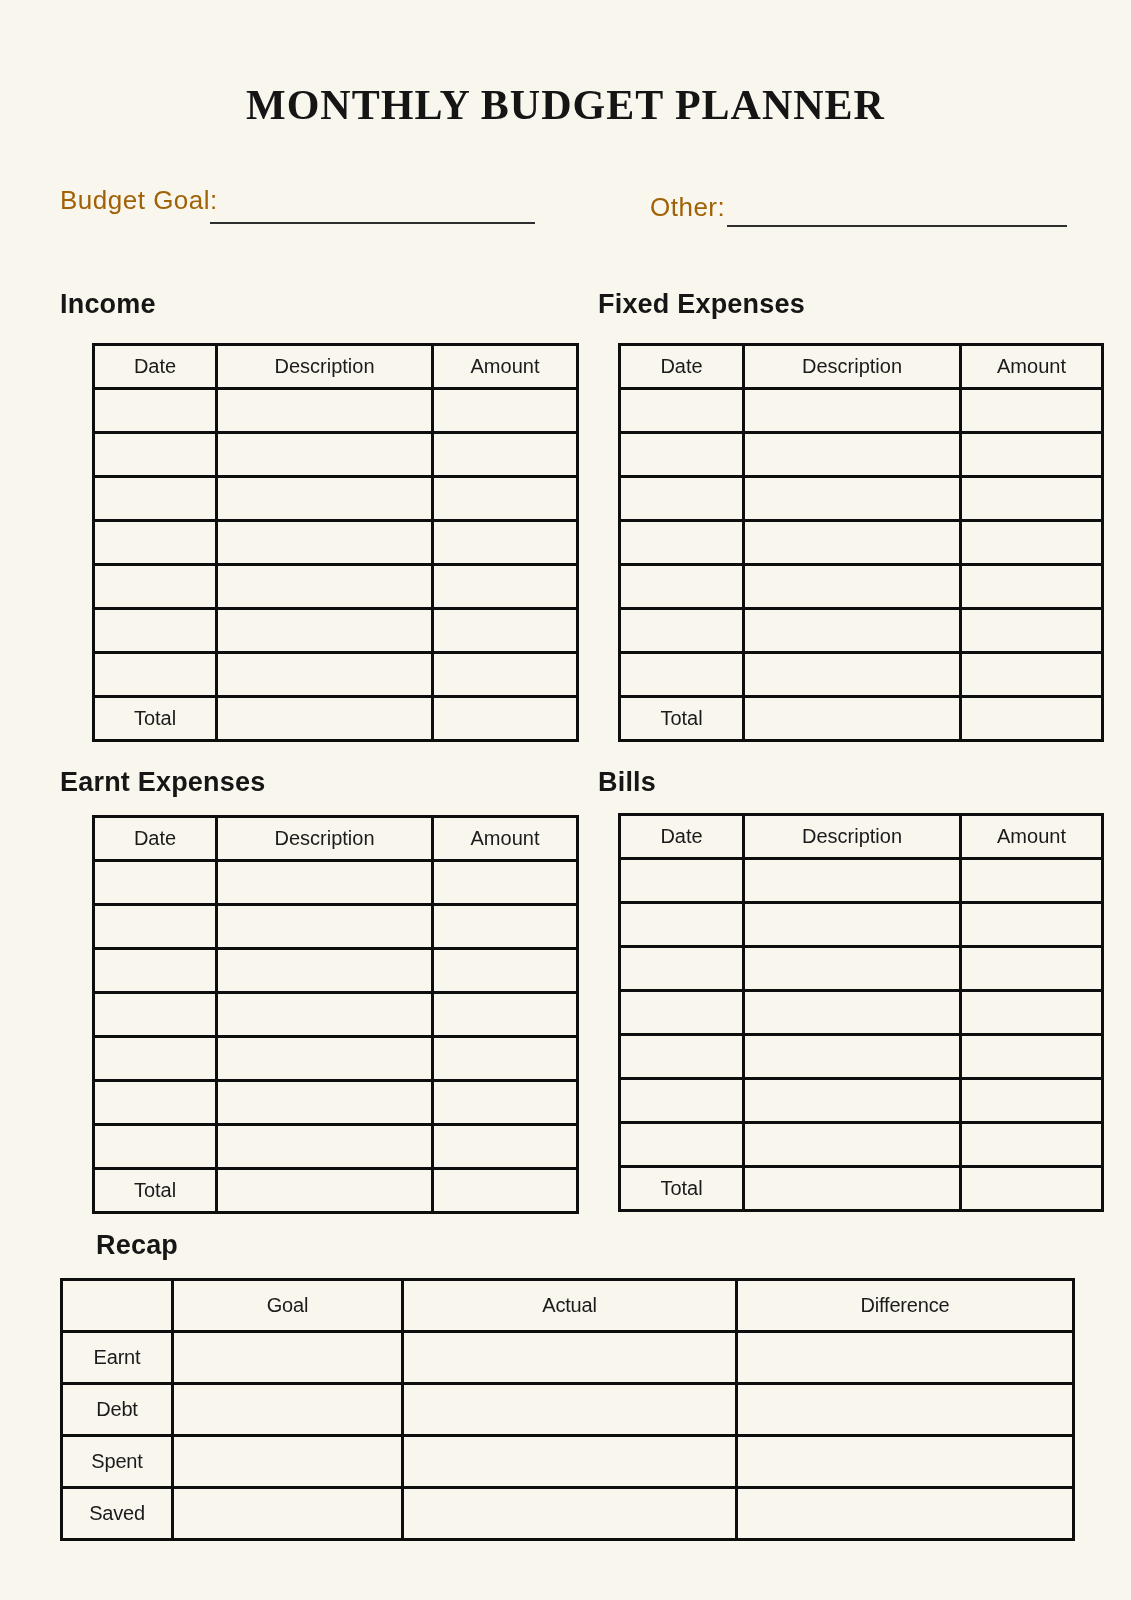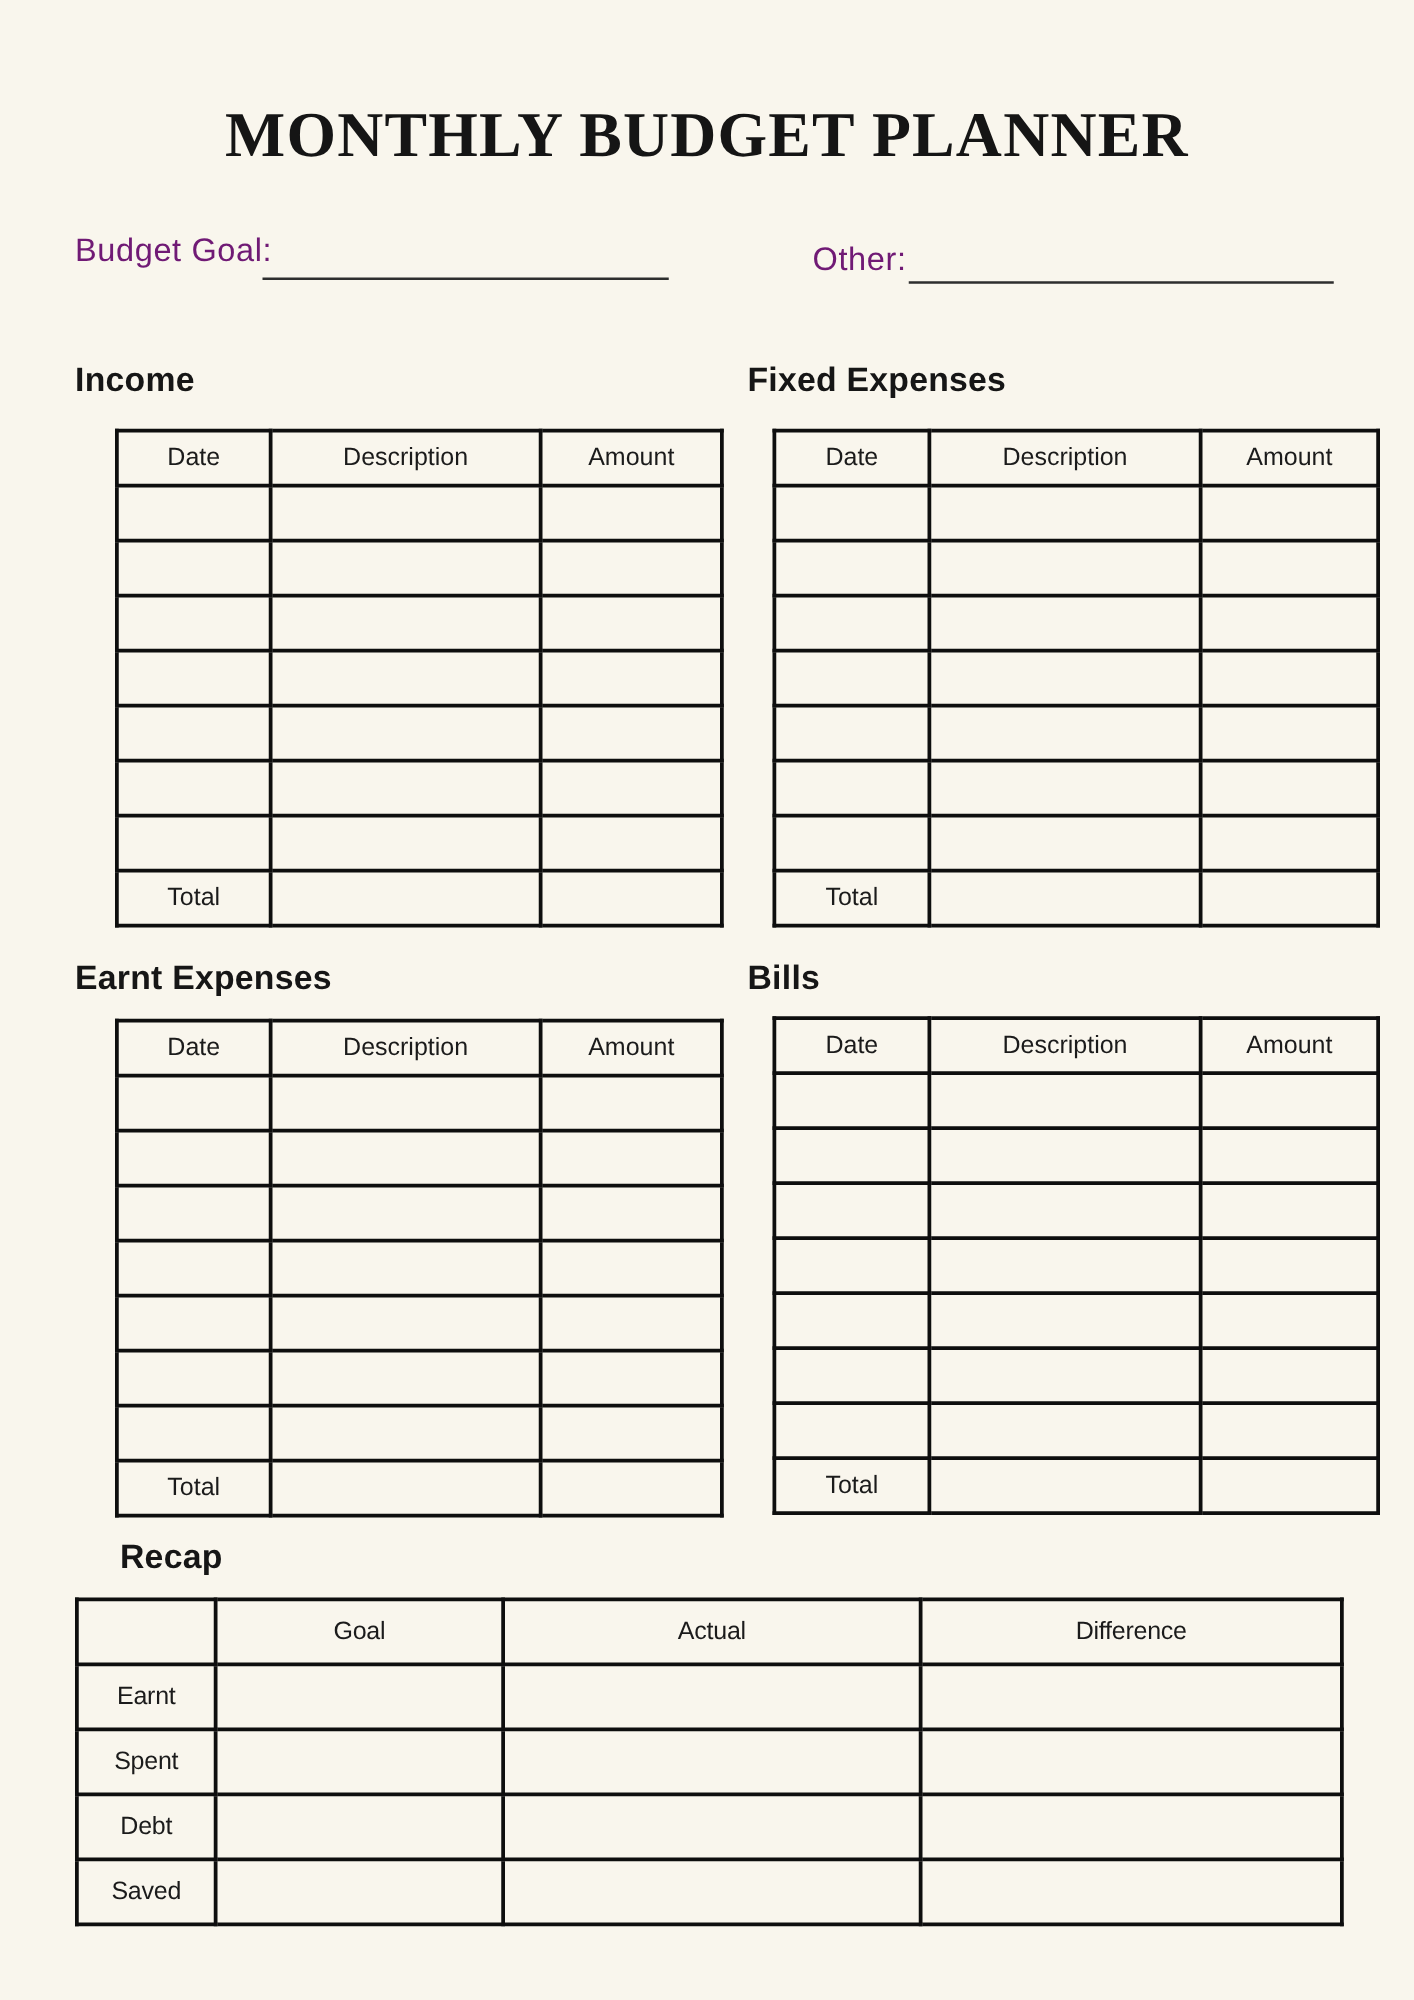"MONTHLY BUDGET PLANNER" .page-title { font-size: 51px -> 42px }
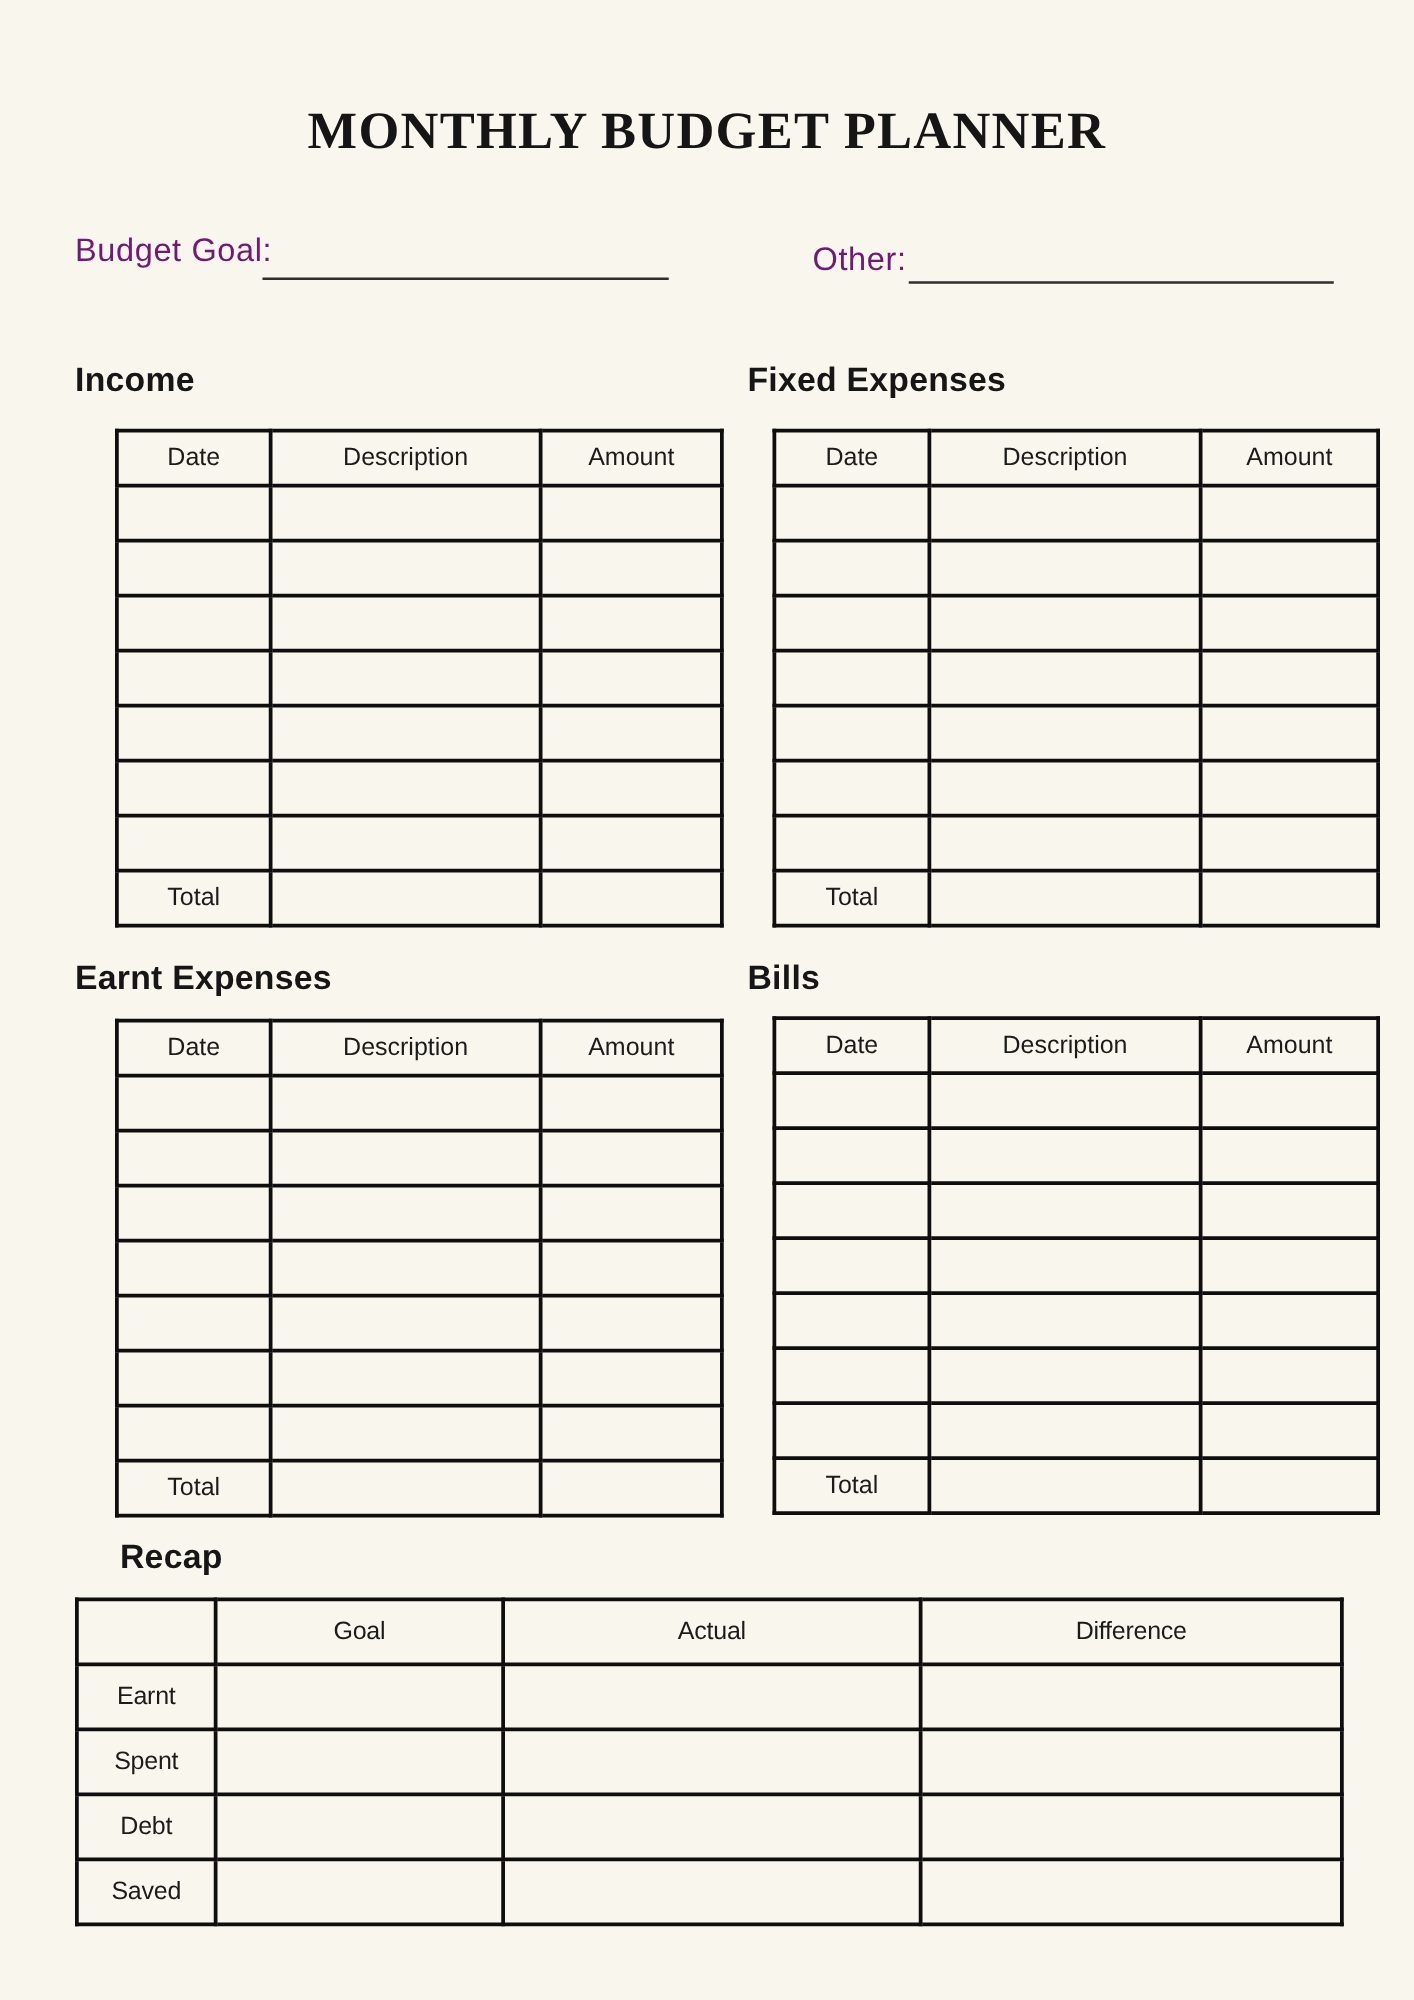"Budget Goal:" .field-label { color: #701a75 -> #a16207 }
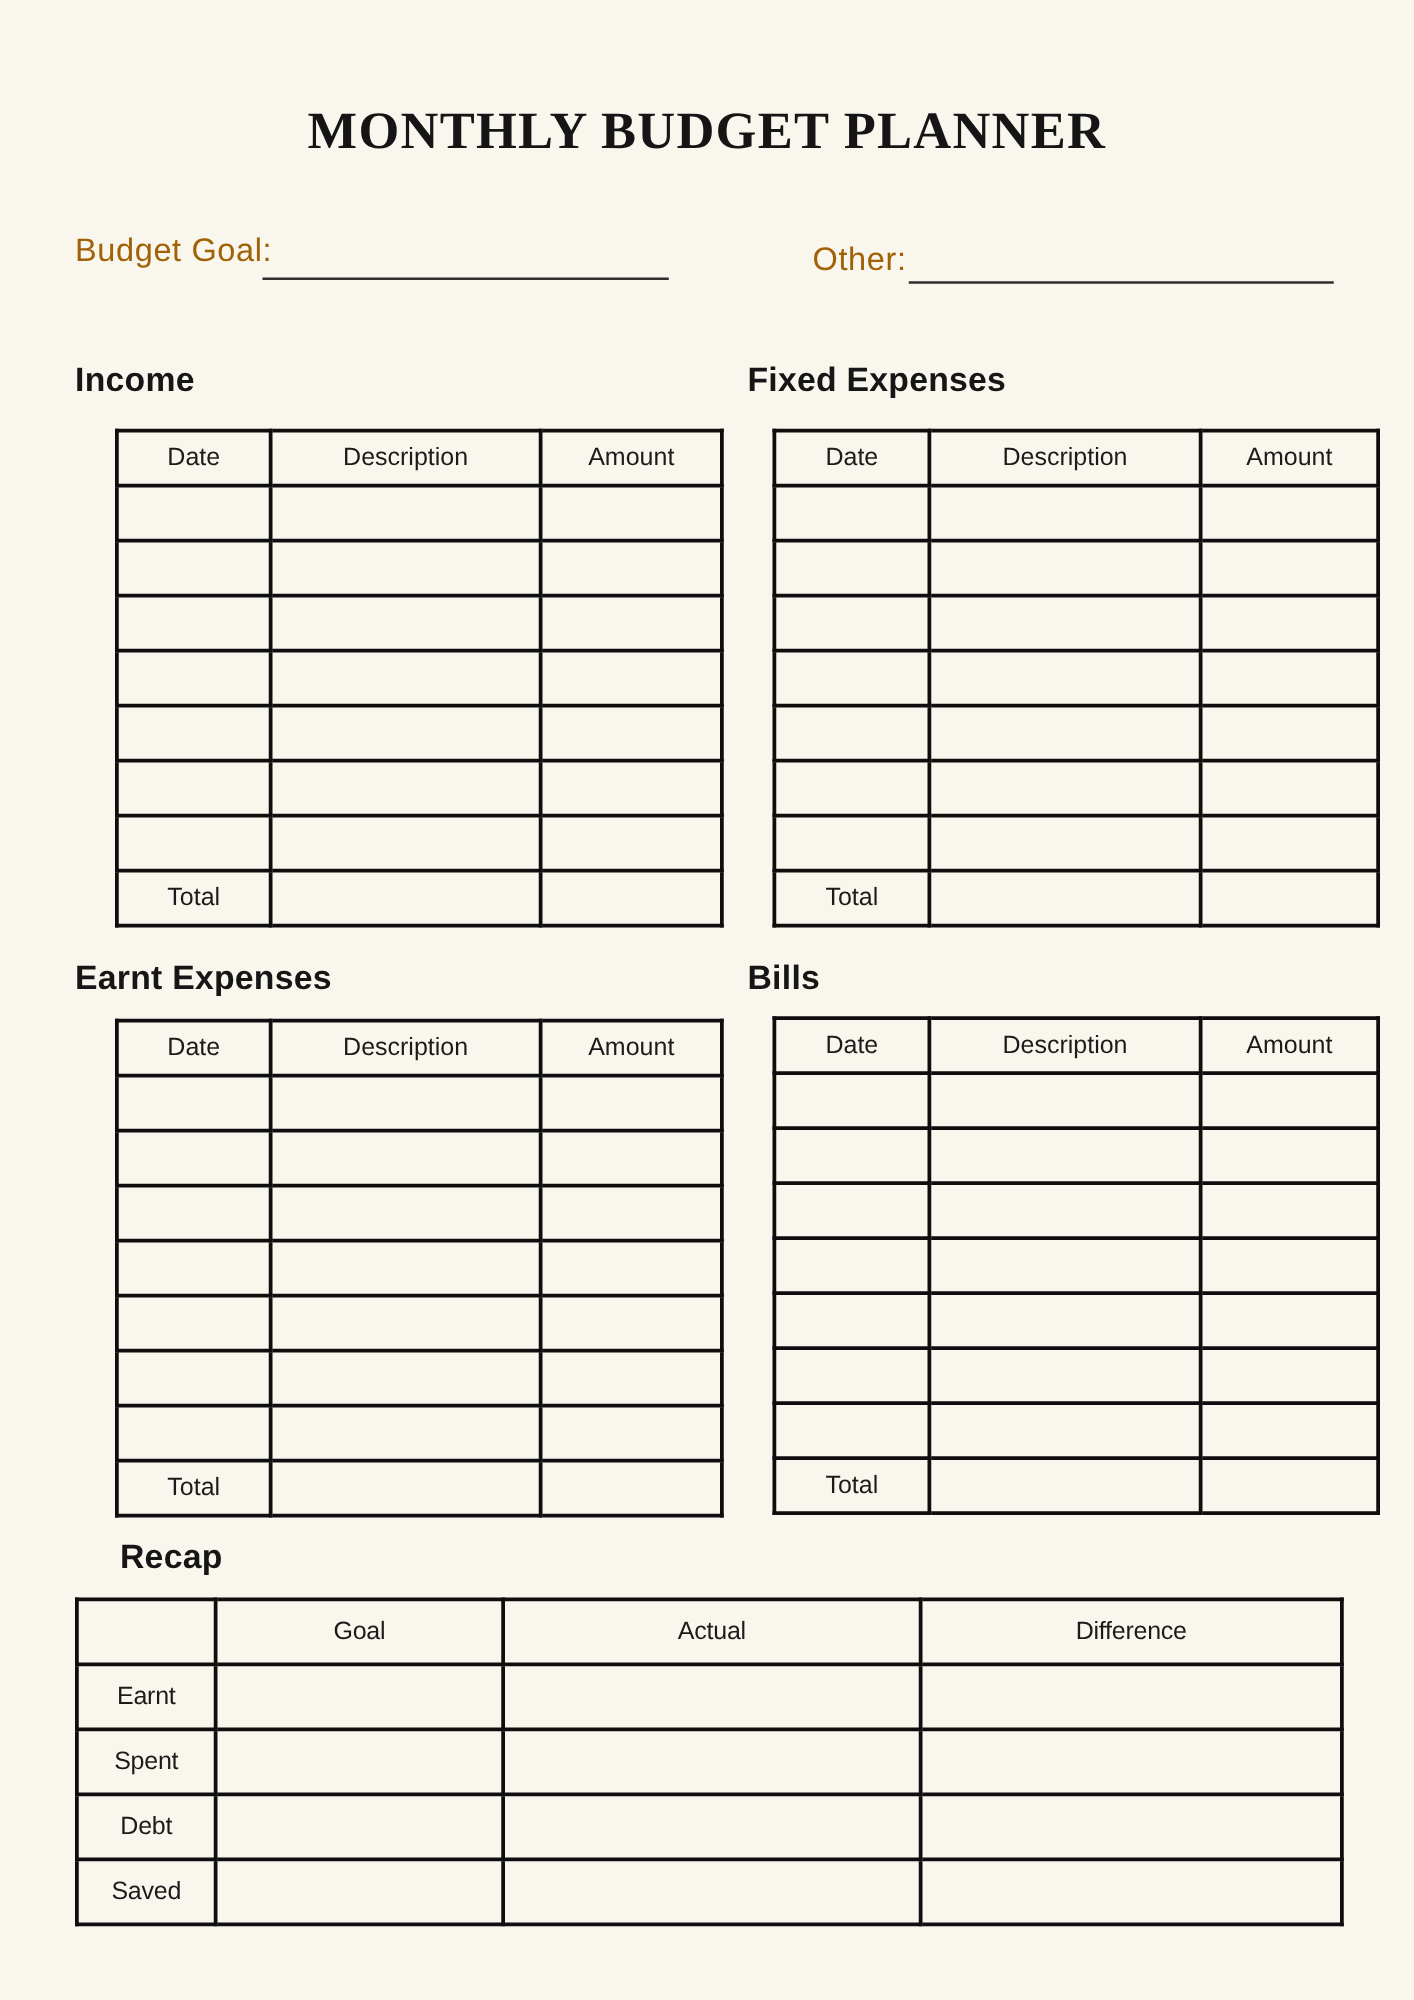"Spent" tr { order: before "Debt" -> after "Debt" }
